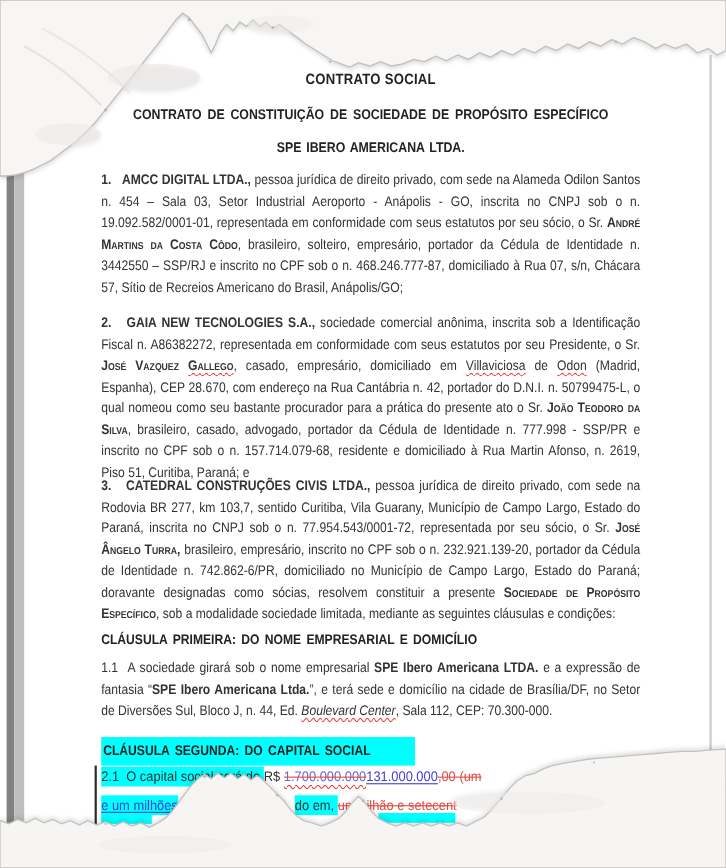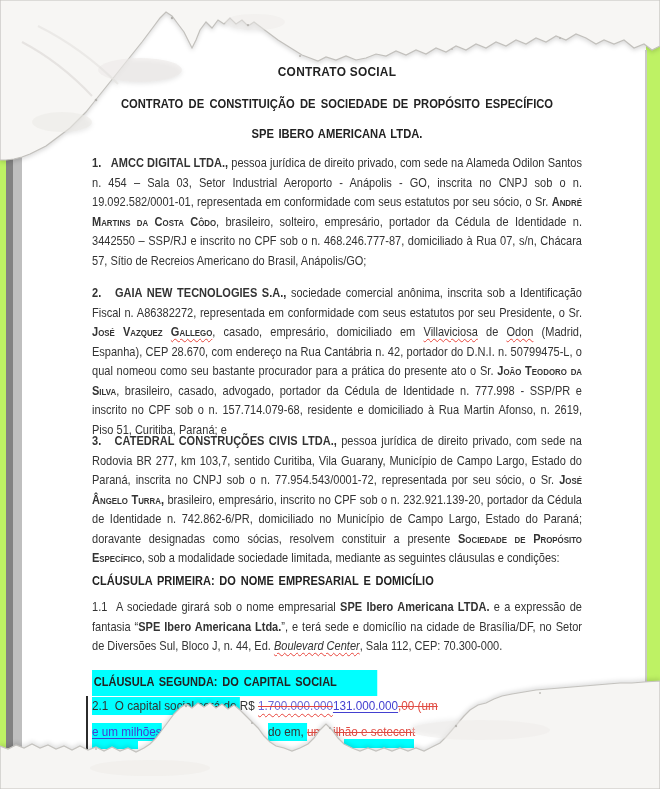"CONTRATO SOCIAL" .canvas { background: #bef264 -> #ffffff }
